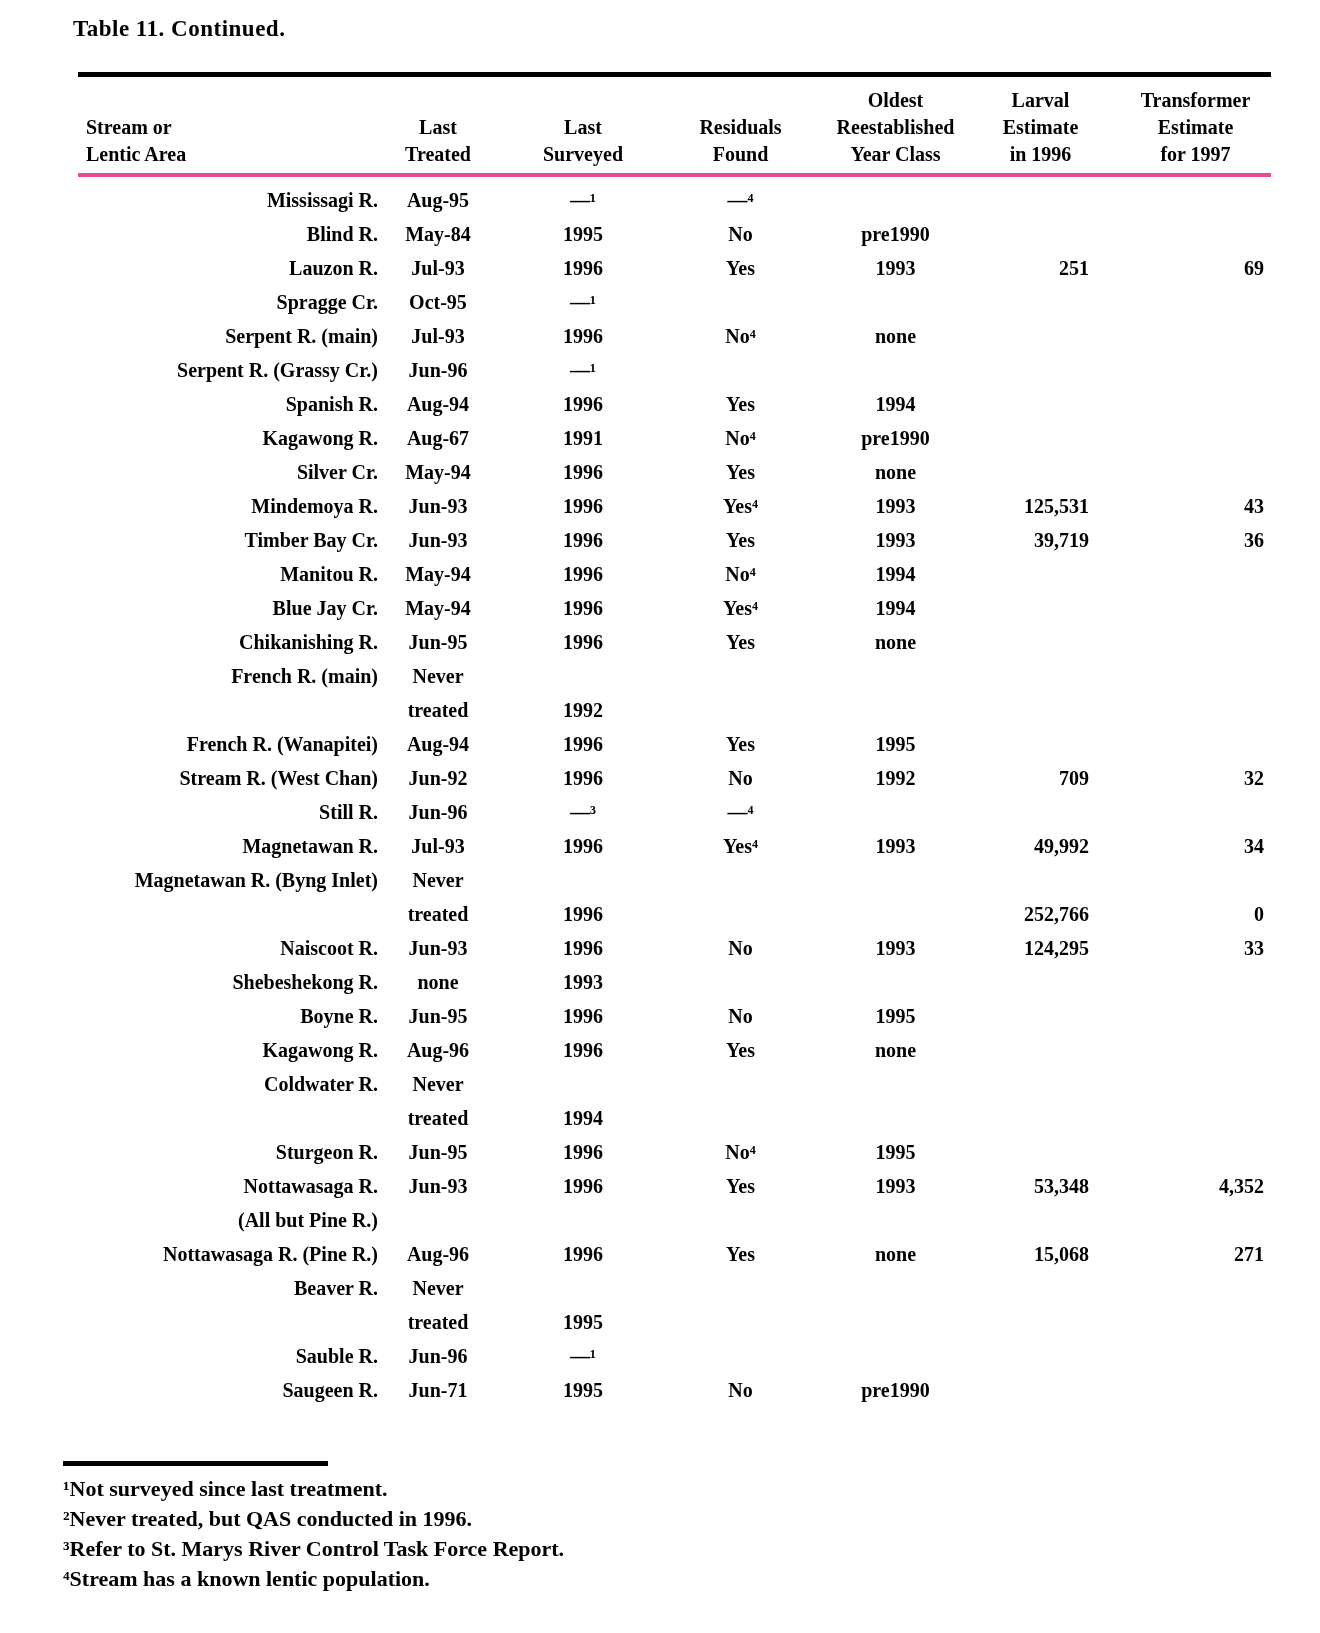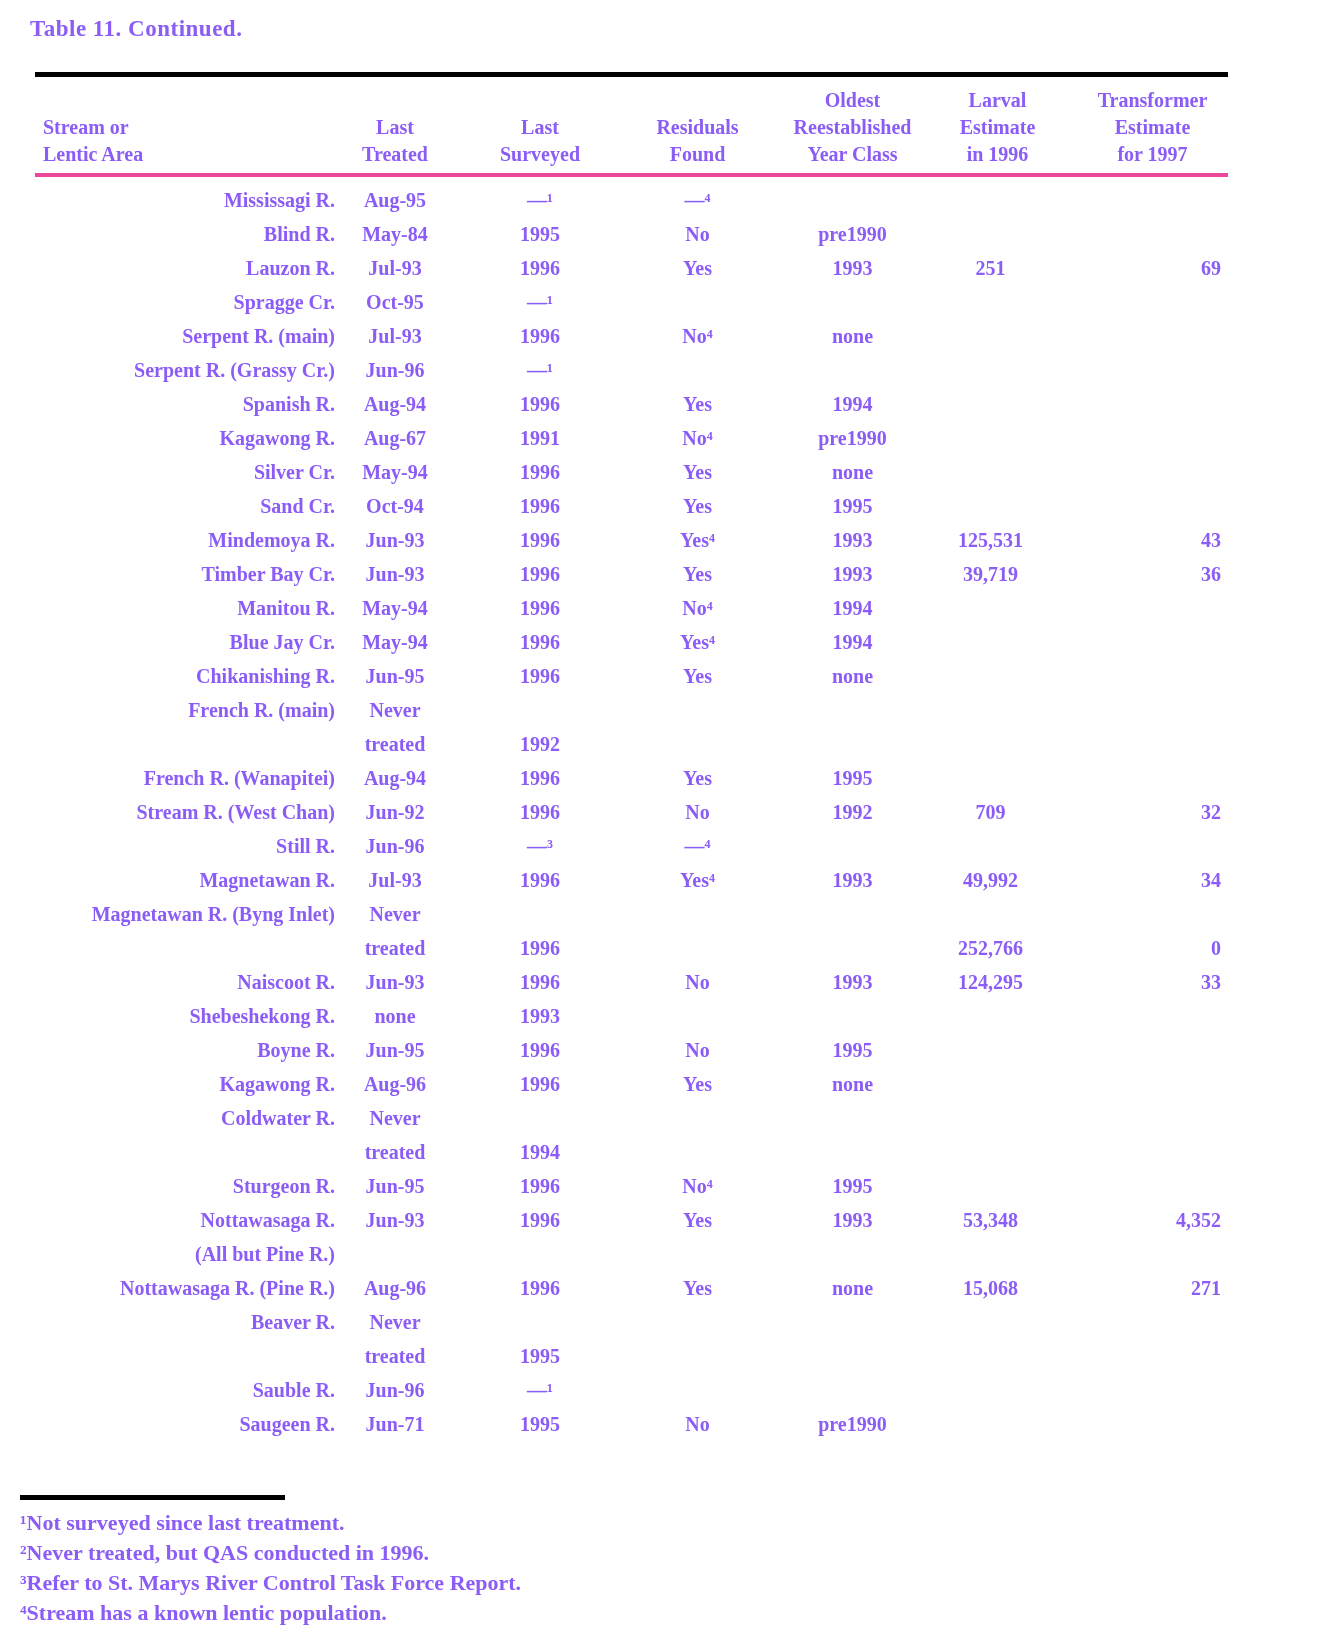"Table 11. Continued." .page { color: #8b5cf6 -> #000000; margin-left: none -> 43px }
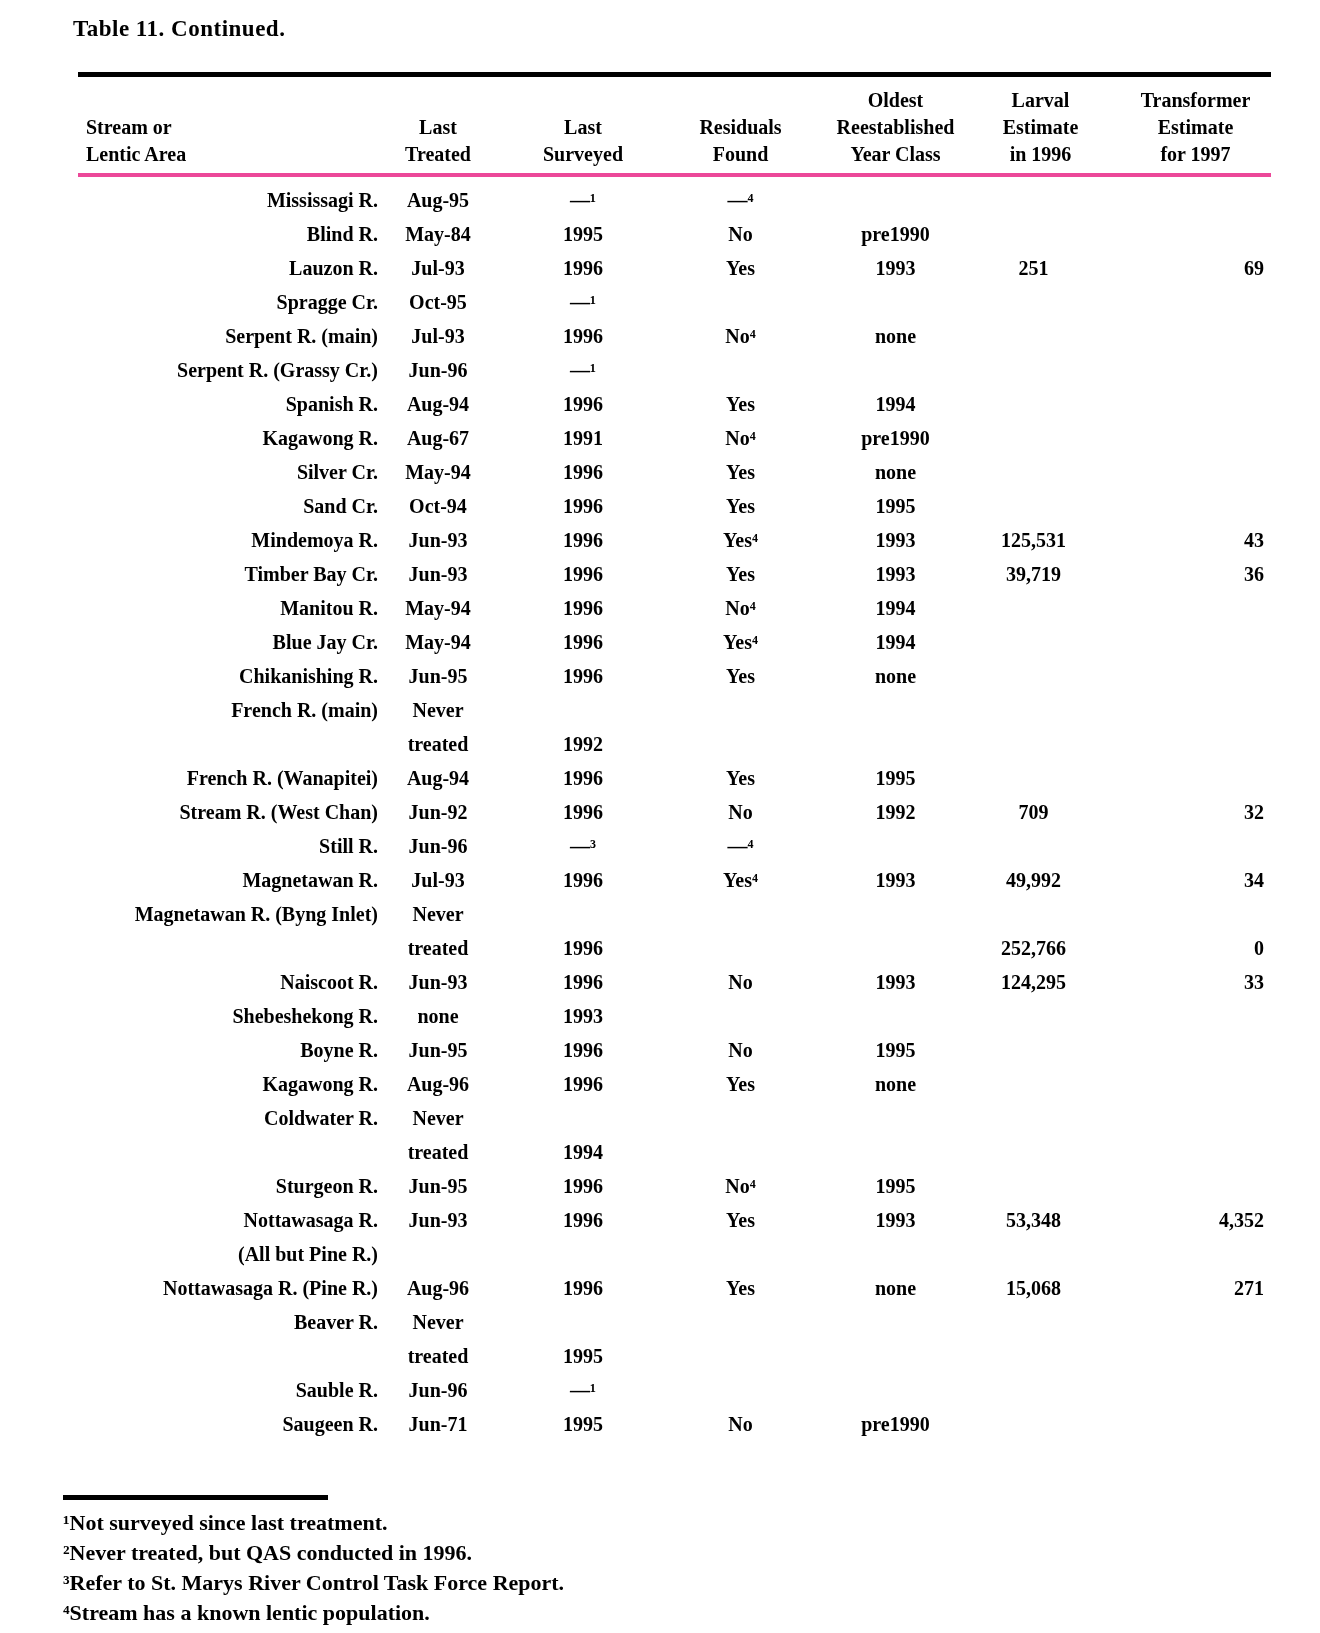"251" table.data td:nth-child(6) { text-align: center -> right }
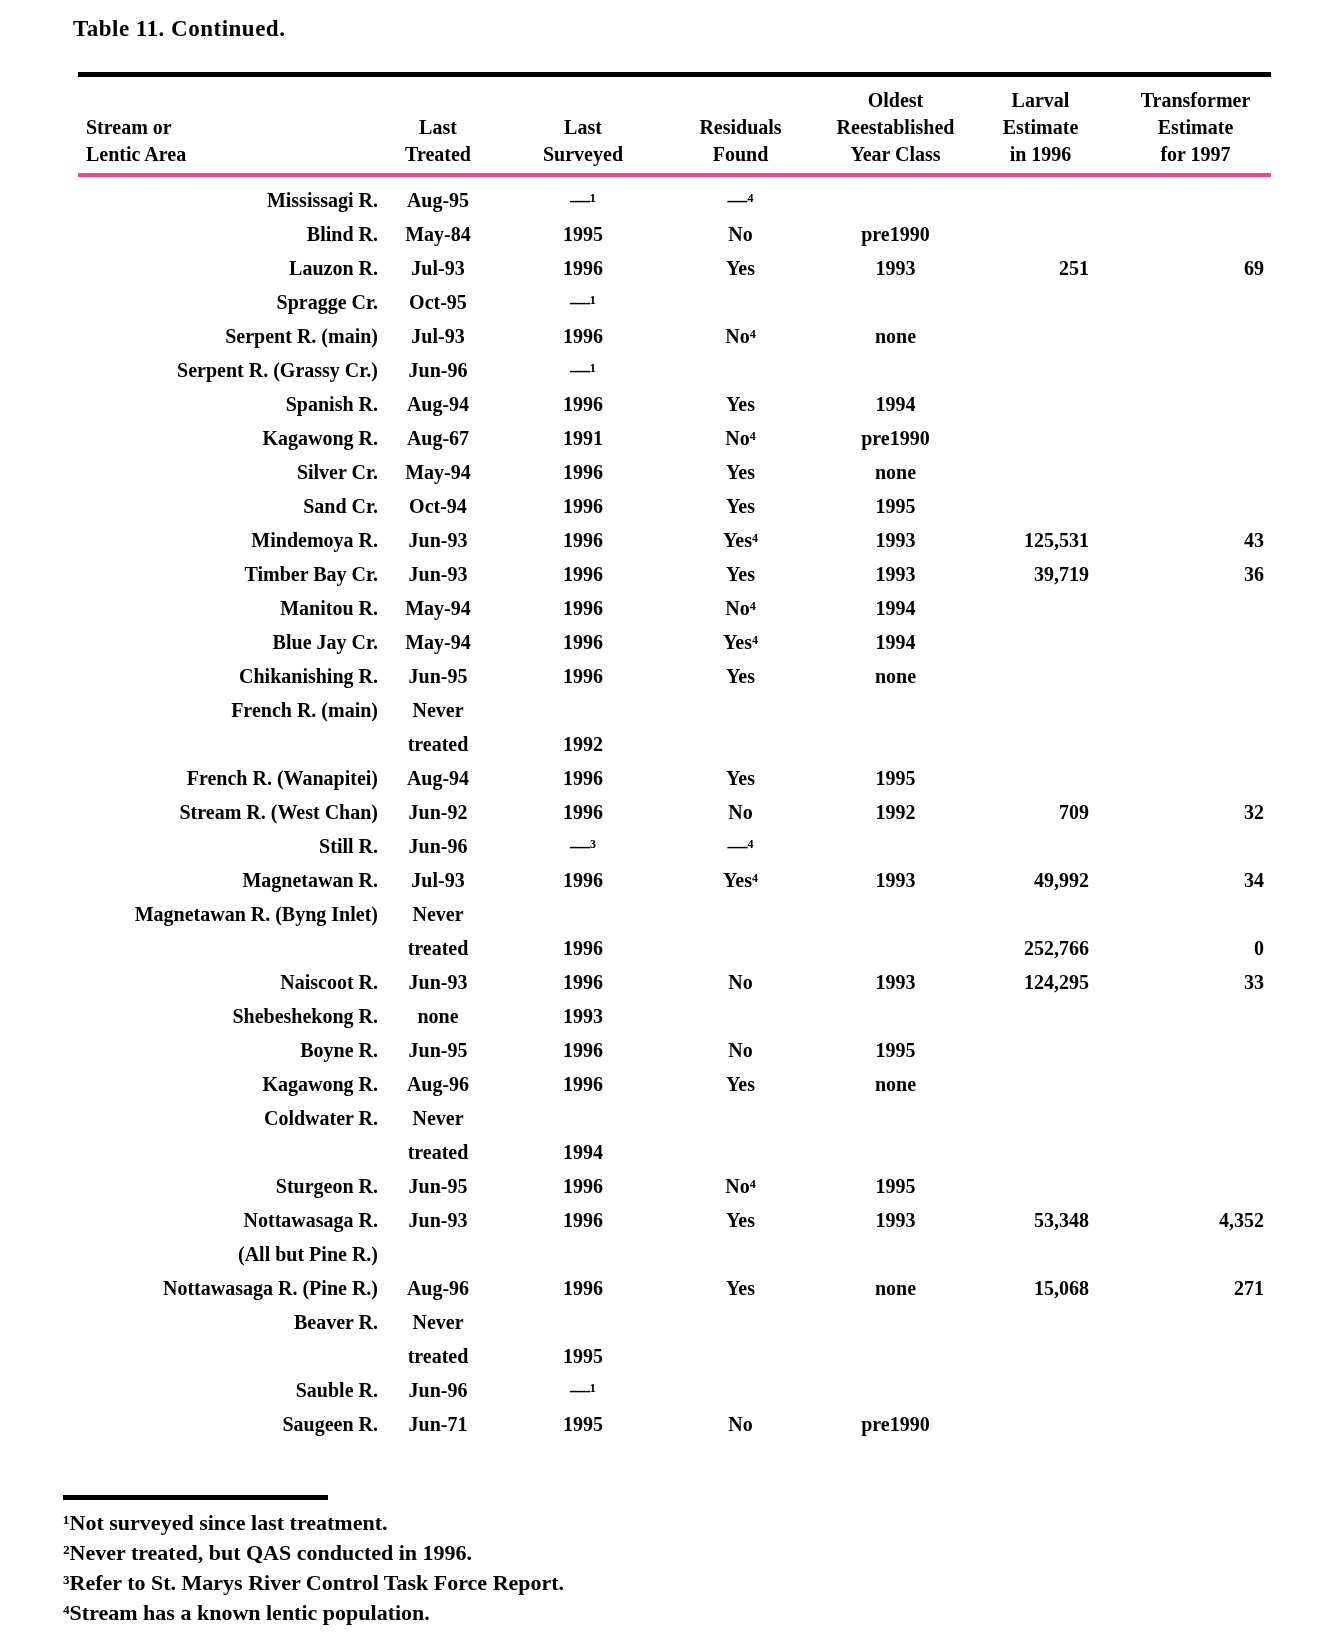"Sand Cr." tr { html: <tr> <td>Sand Cr.</td> <td>Oct-94</td> <td>1996</td> <td>Yes</td> <td>1995</td> <td></td> <td></td> </tr> -> none }
